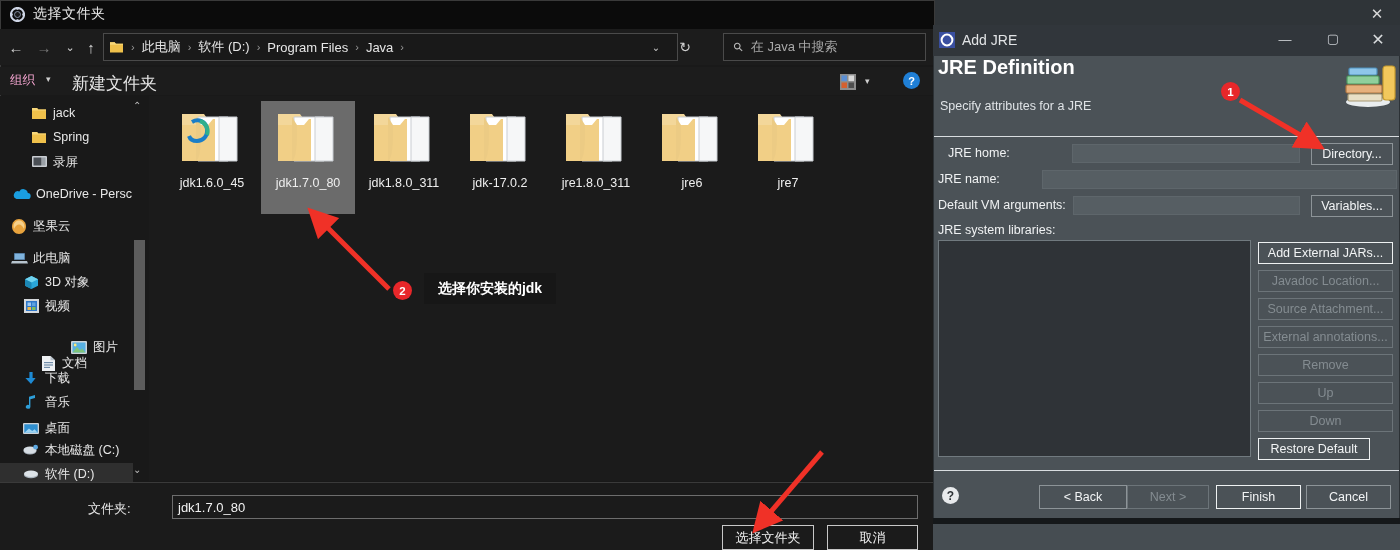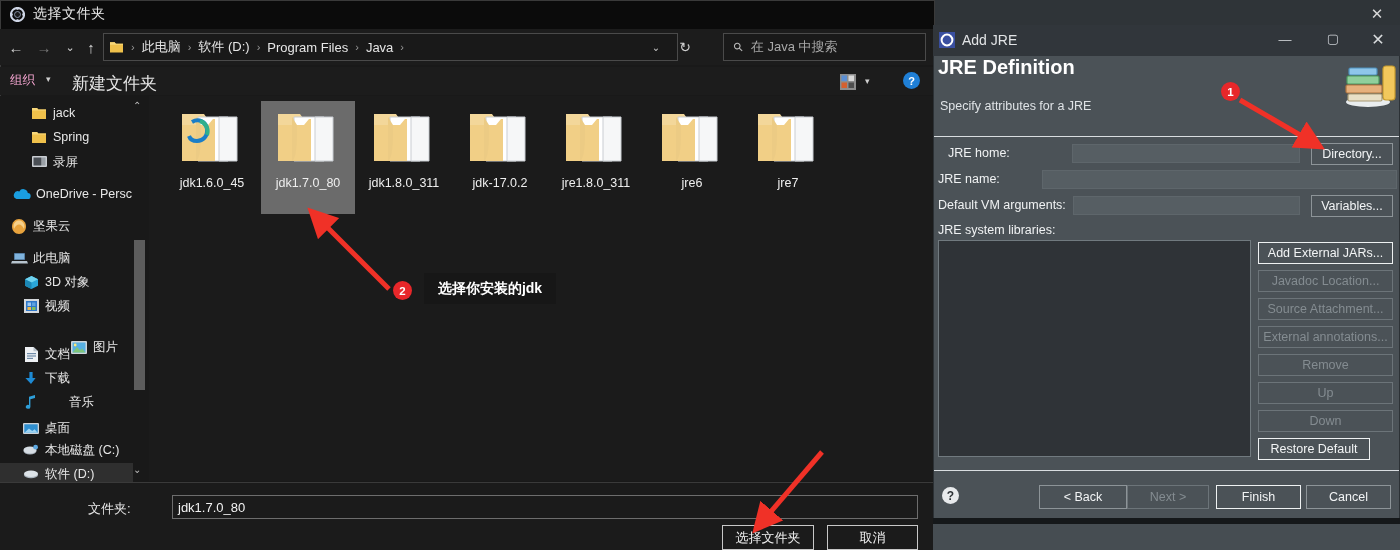"文档" div.side-item { margin-left: none -> 17px; top: 343px -> 352px }
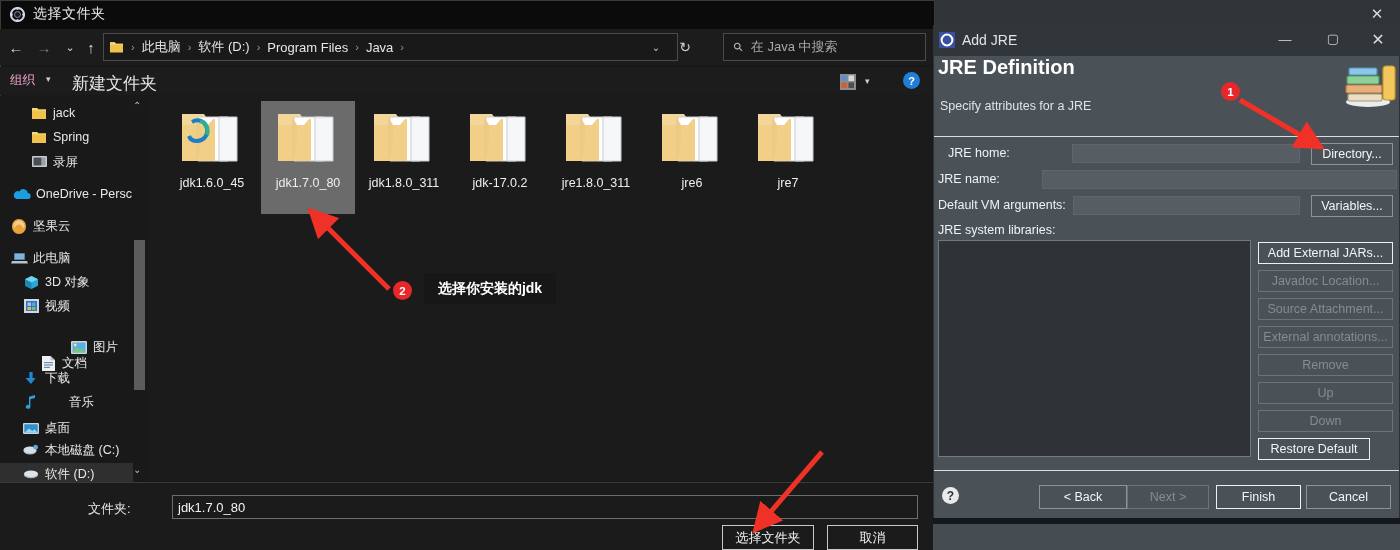"音乐" div.side-item { gap: 24px -> none }
